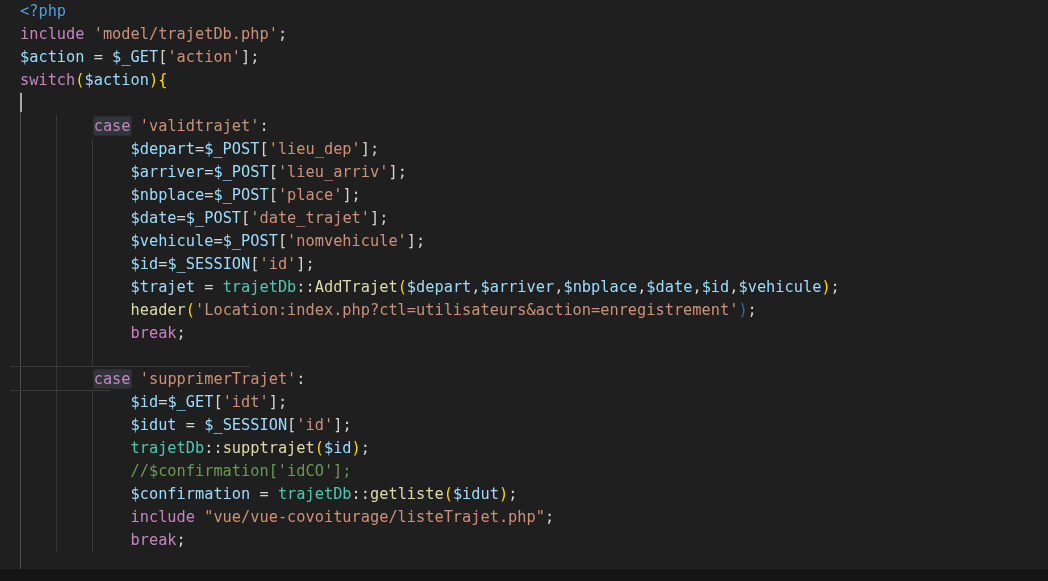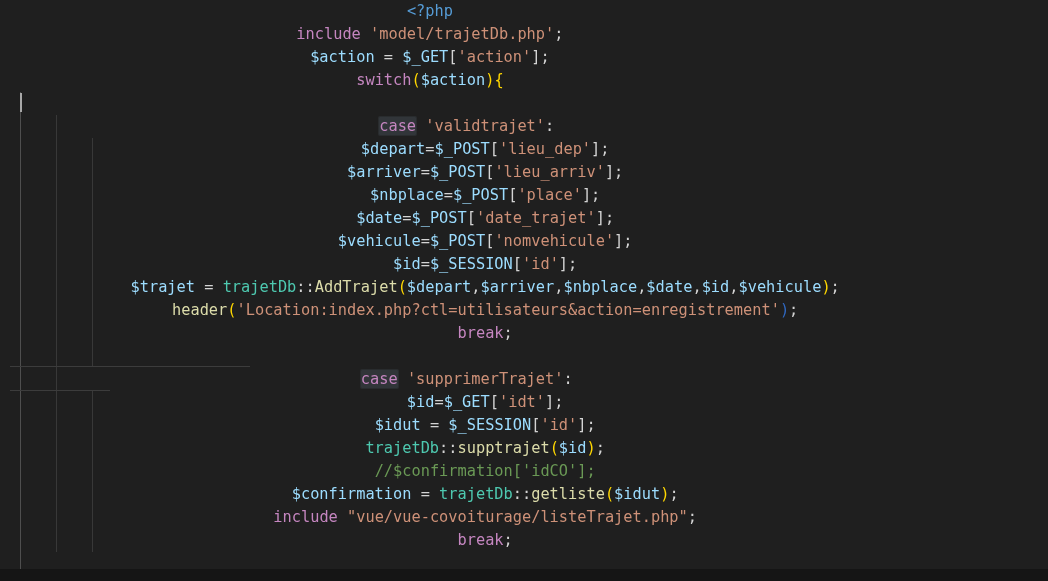"<?php" .editor { text-align: center -> none }
